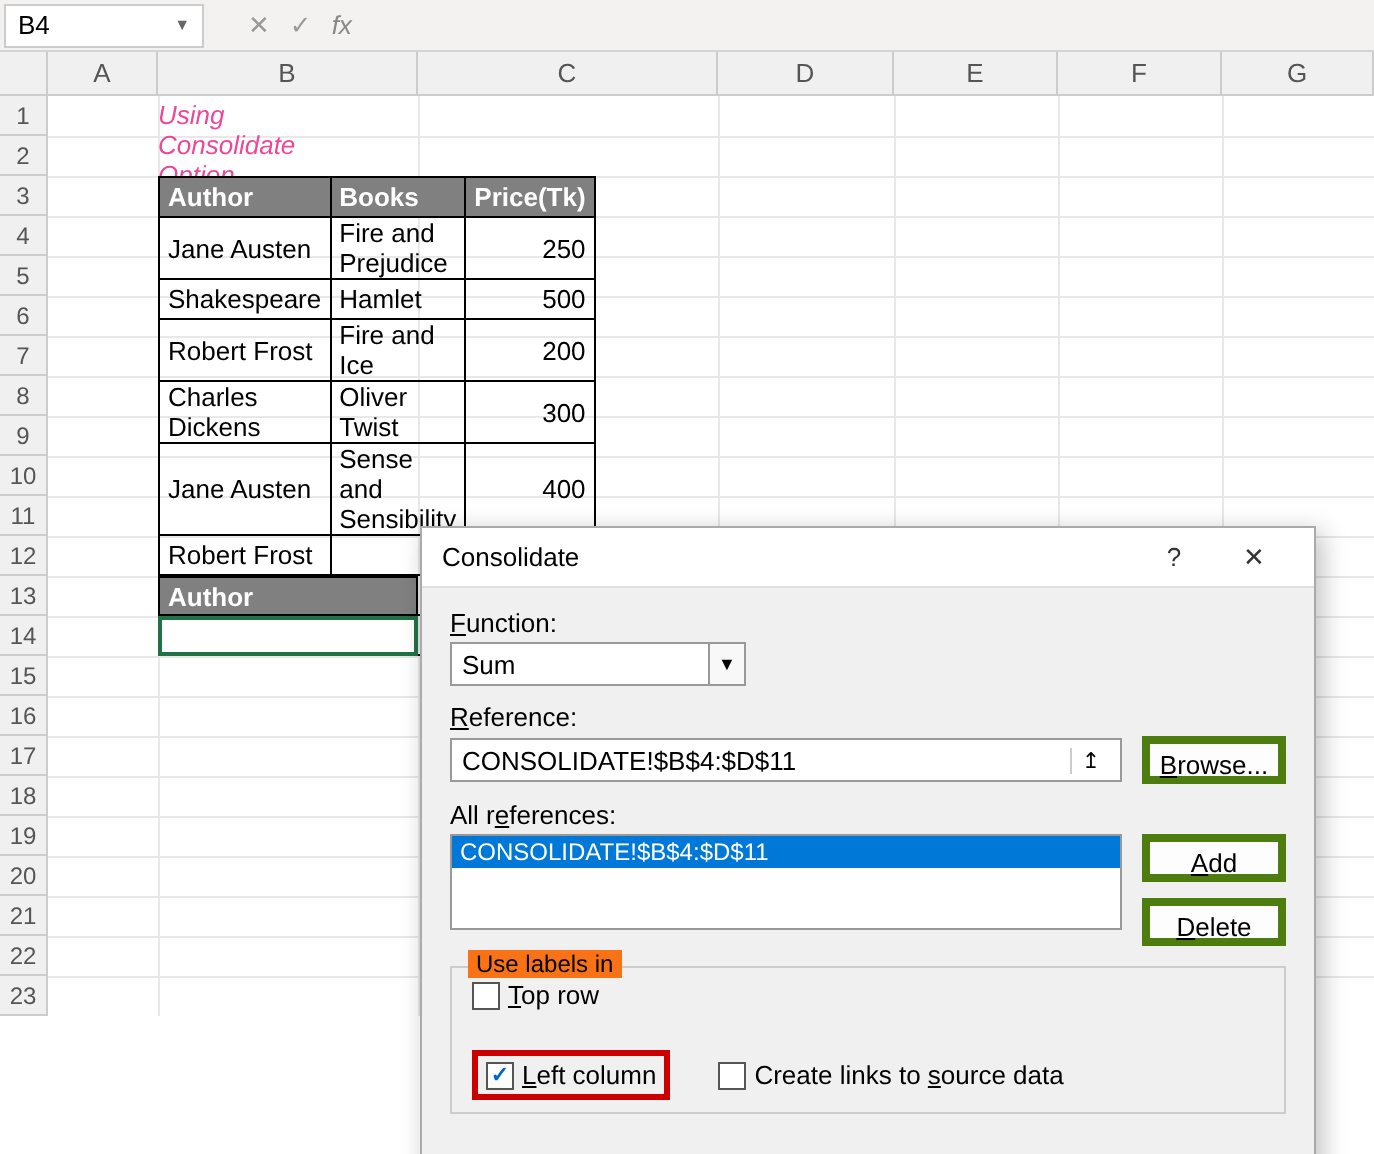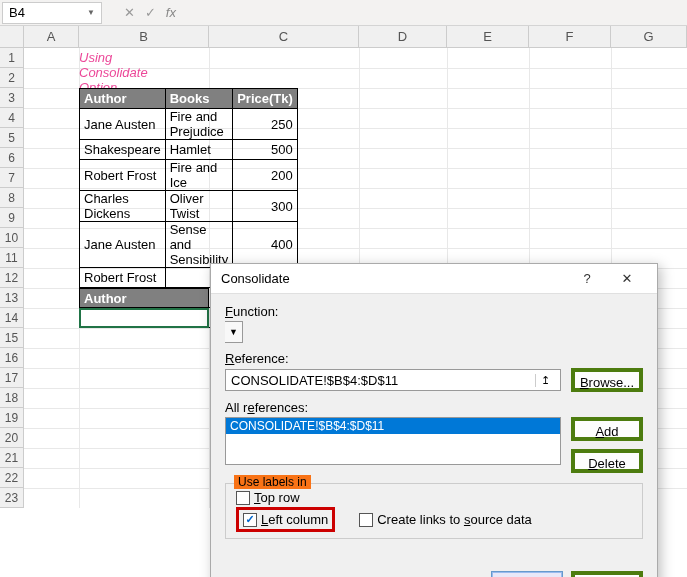"Sum" div.combo-input { html: none -> <div>Sum</div> }
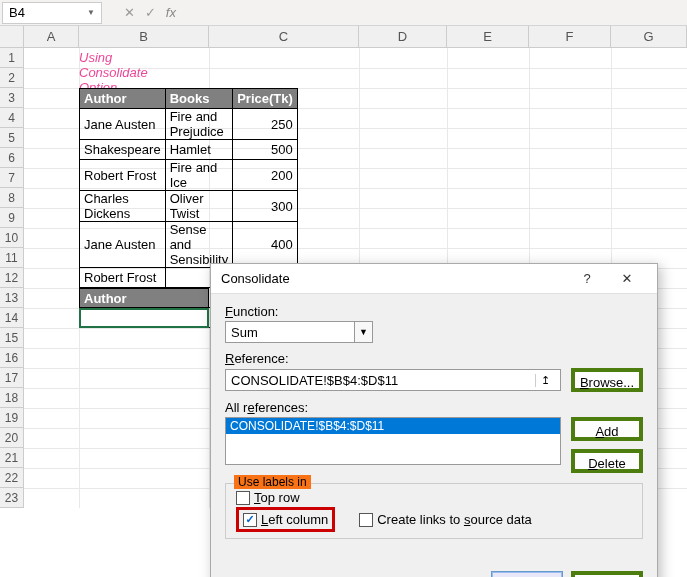"Top row" div.chk-row { gap: 2px -> 20px }
